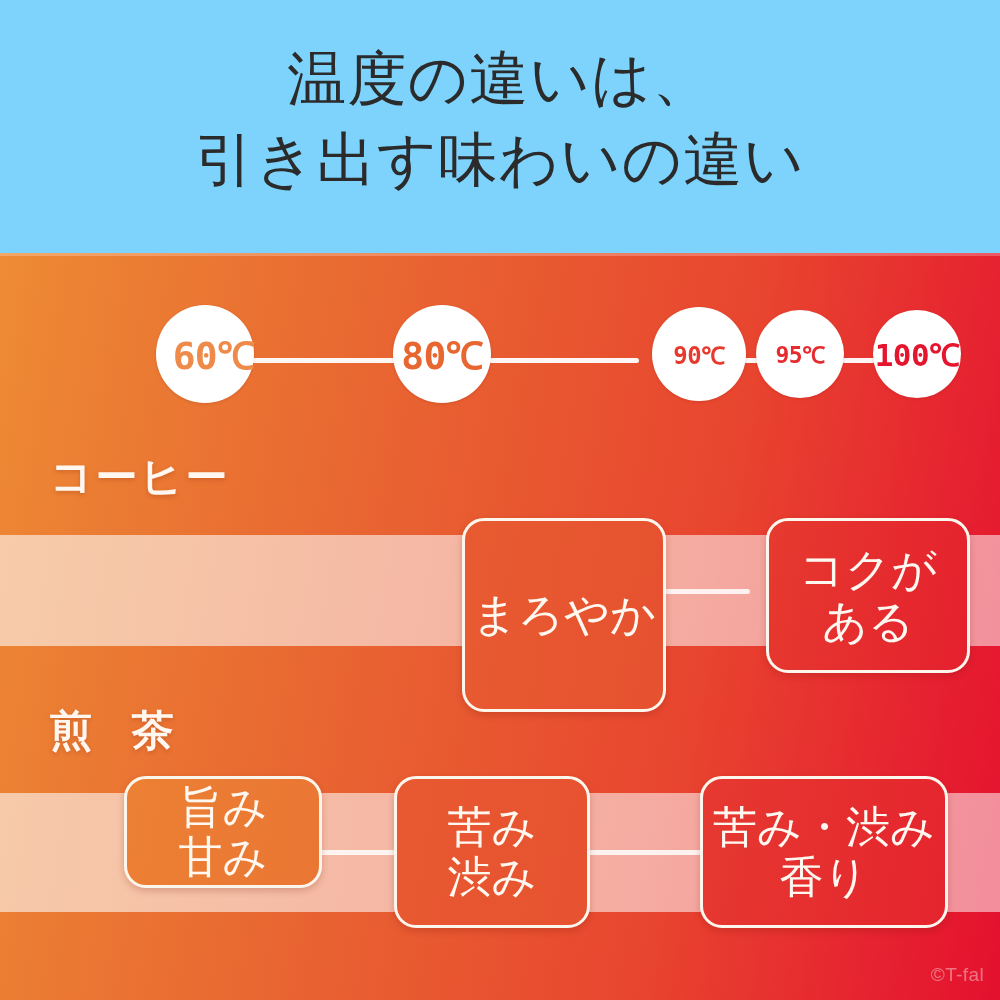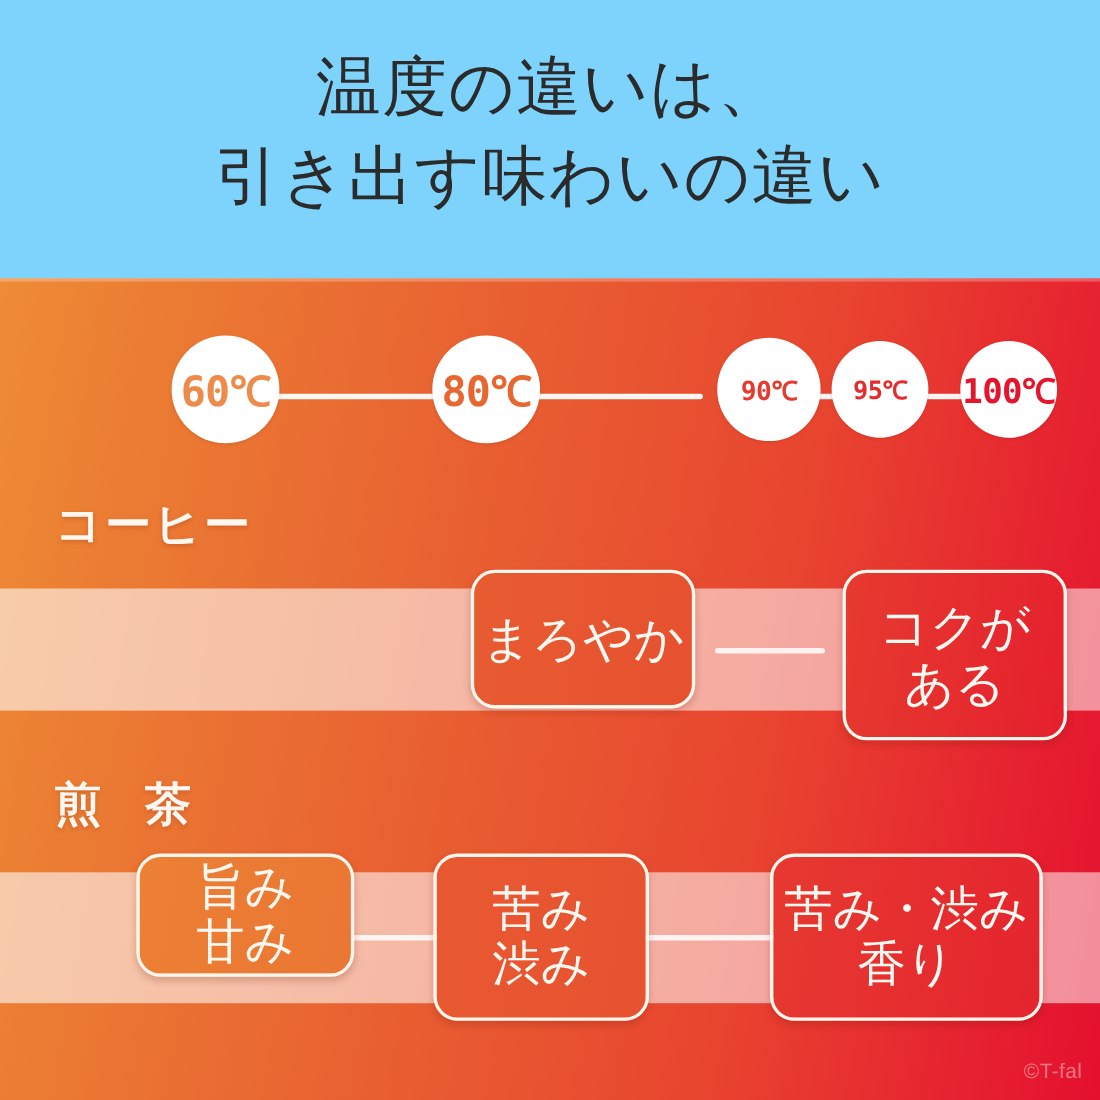"60℃" div.temp-circle { justify-content: none -> flex-end }
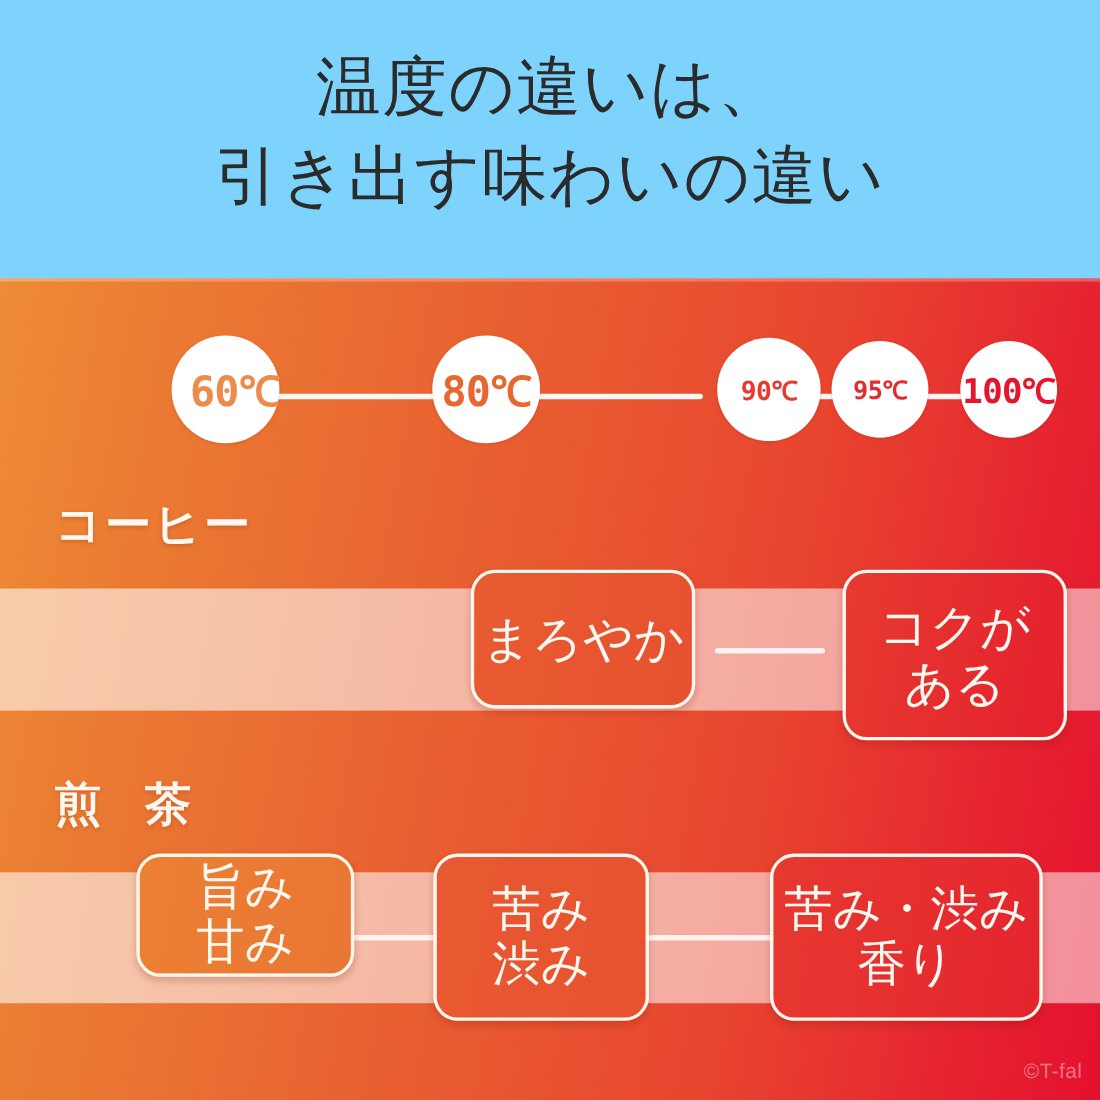"まろやか" #box-coffee-1 { height: 126px -> 194px; left: 428px -> 462px }
